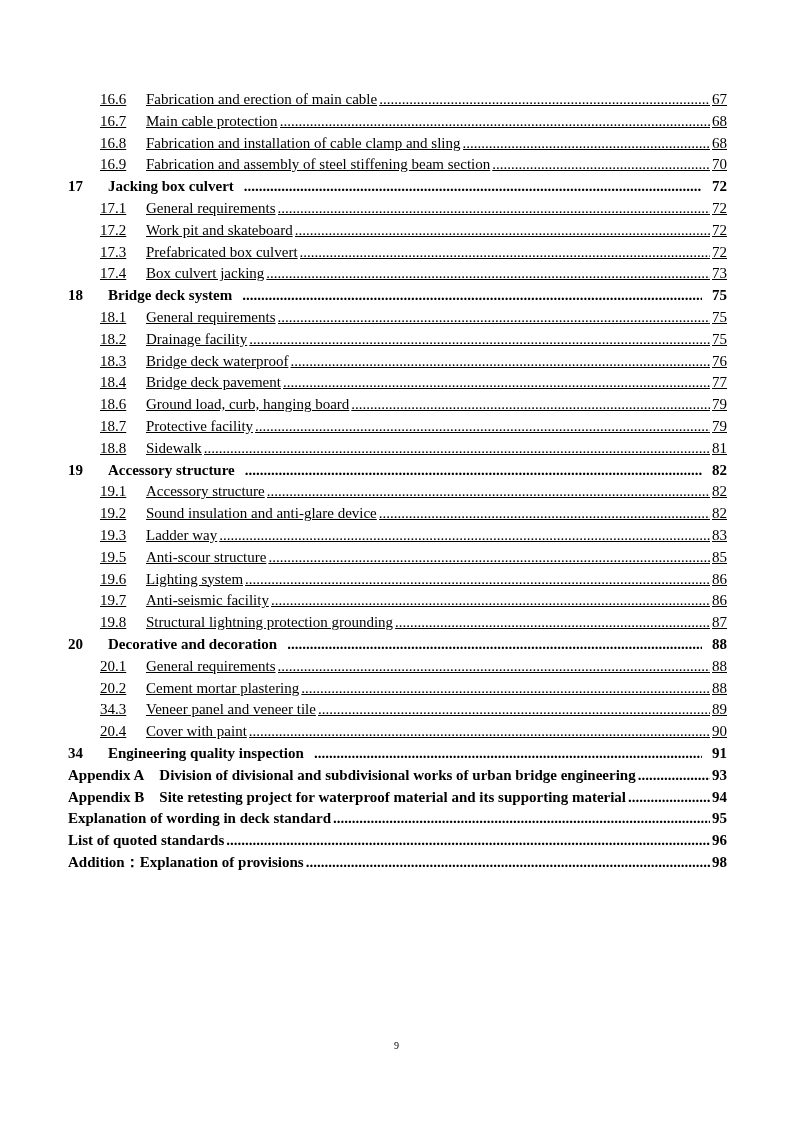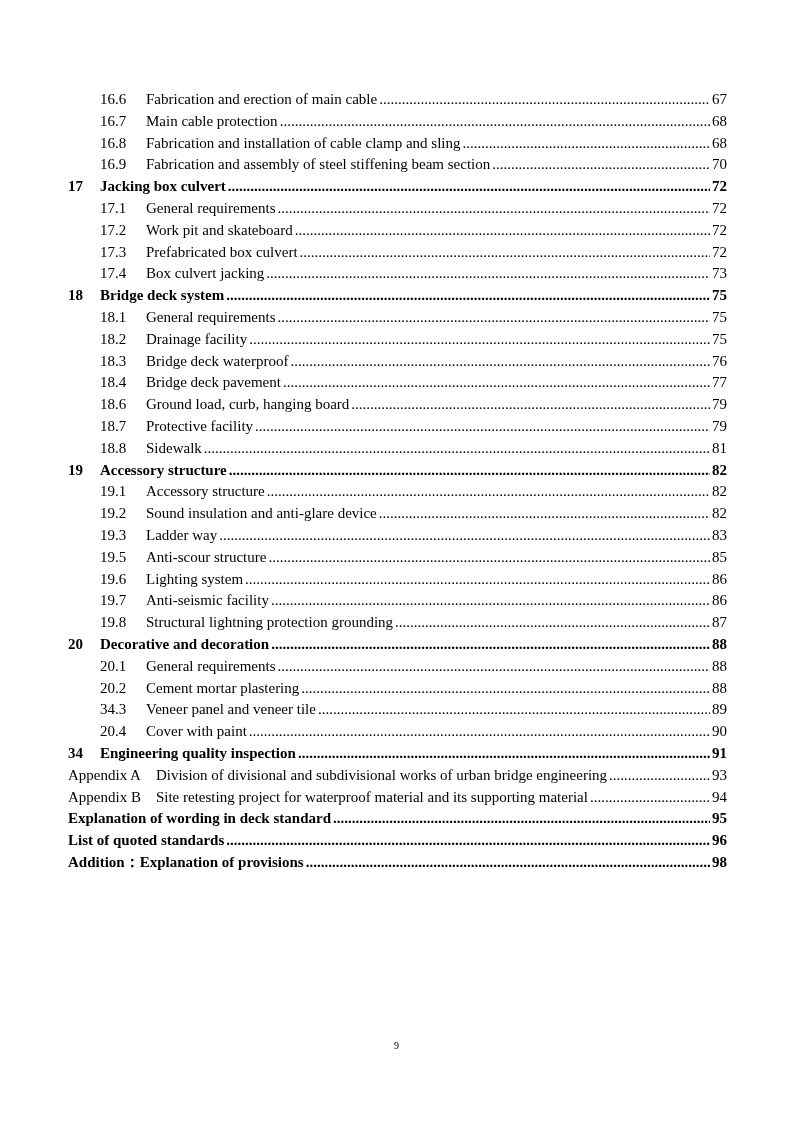"16.6" .toc-row.sub { text-decoration: none -> underline }
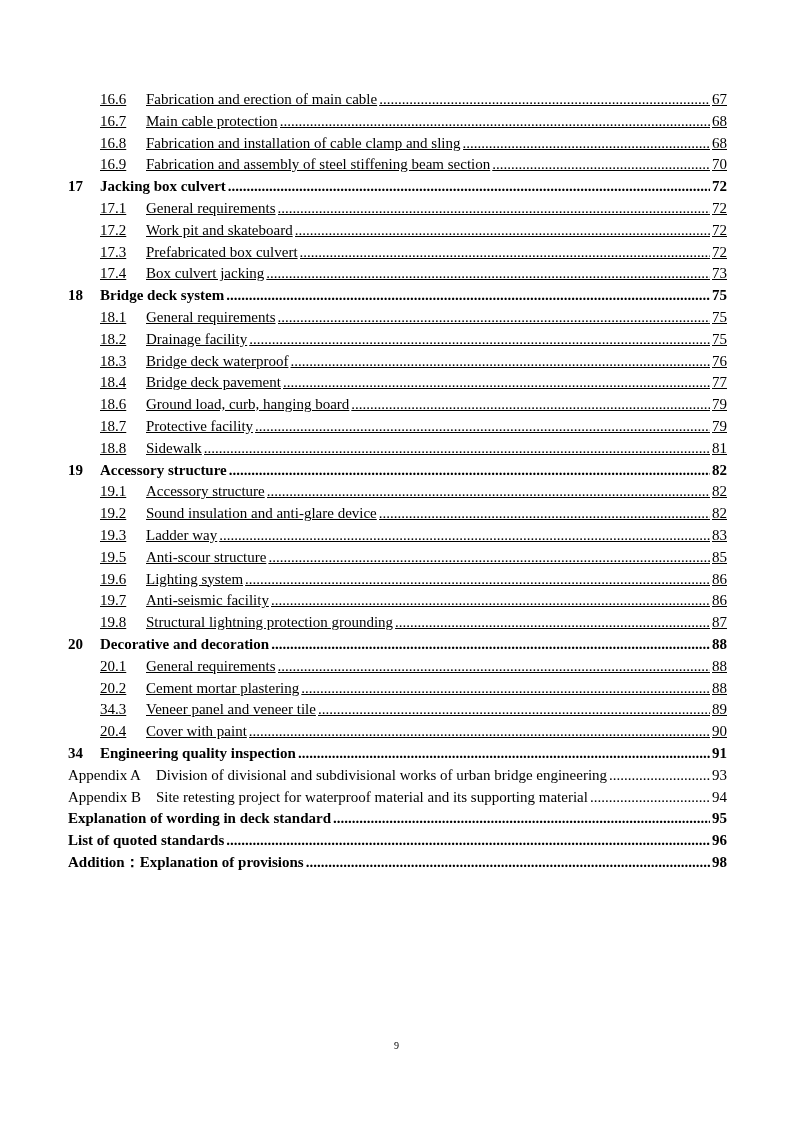"17" .toc-row.chapter { gap: none -> 8px }
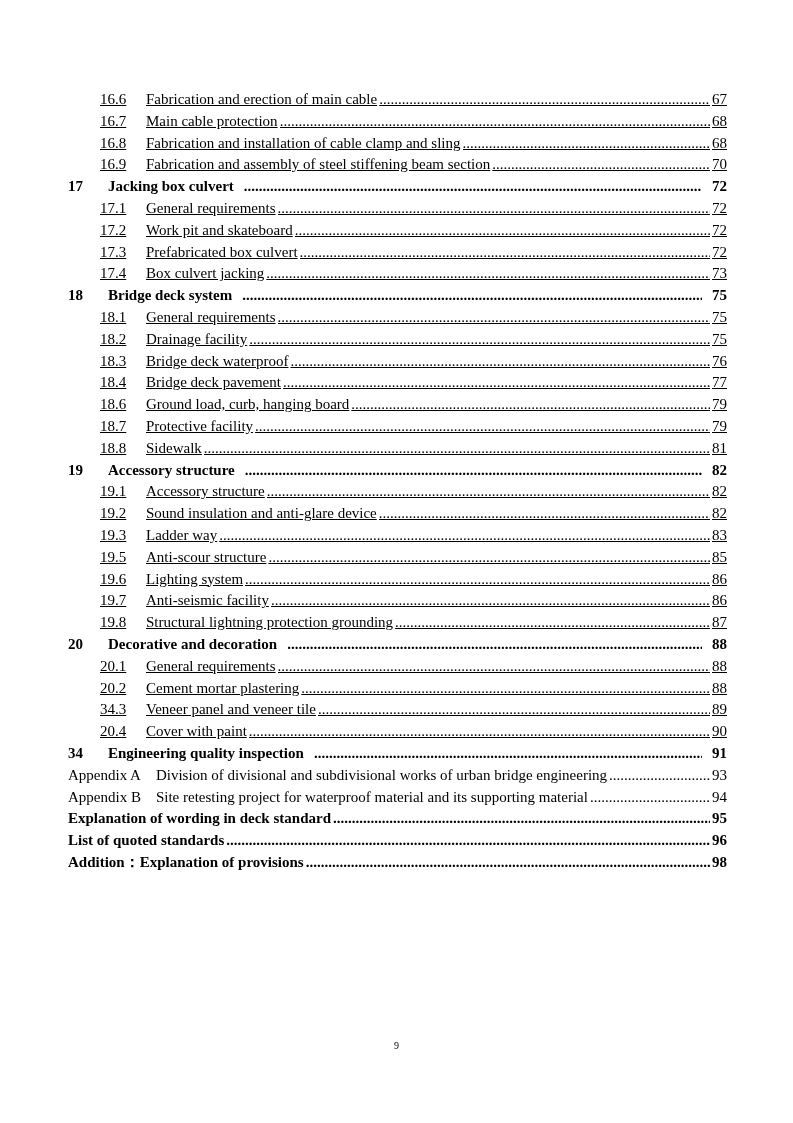"Appendix A" .toc-row.appendix { font-weight: normal -> bold }
